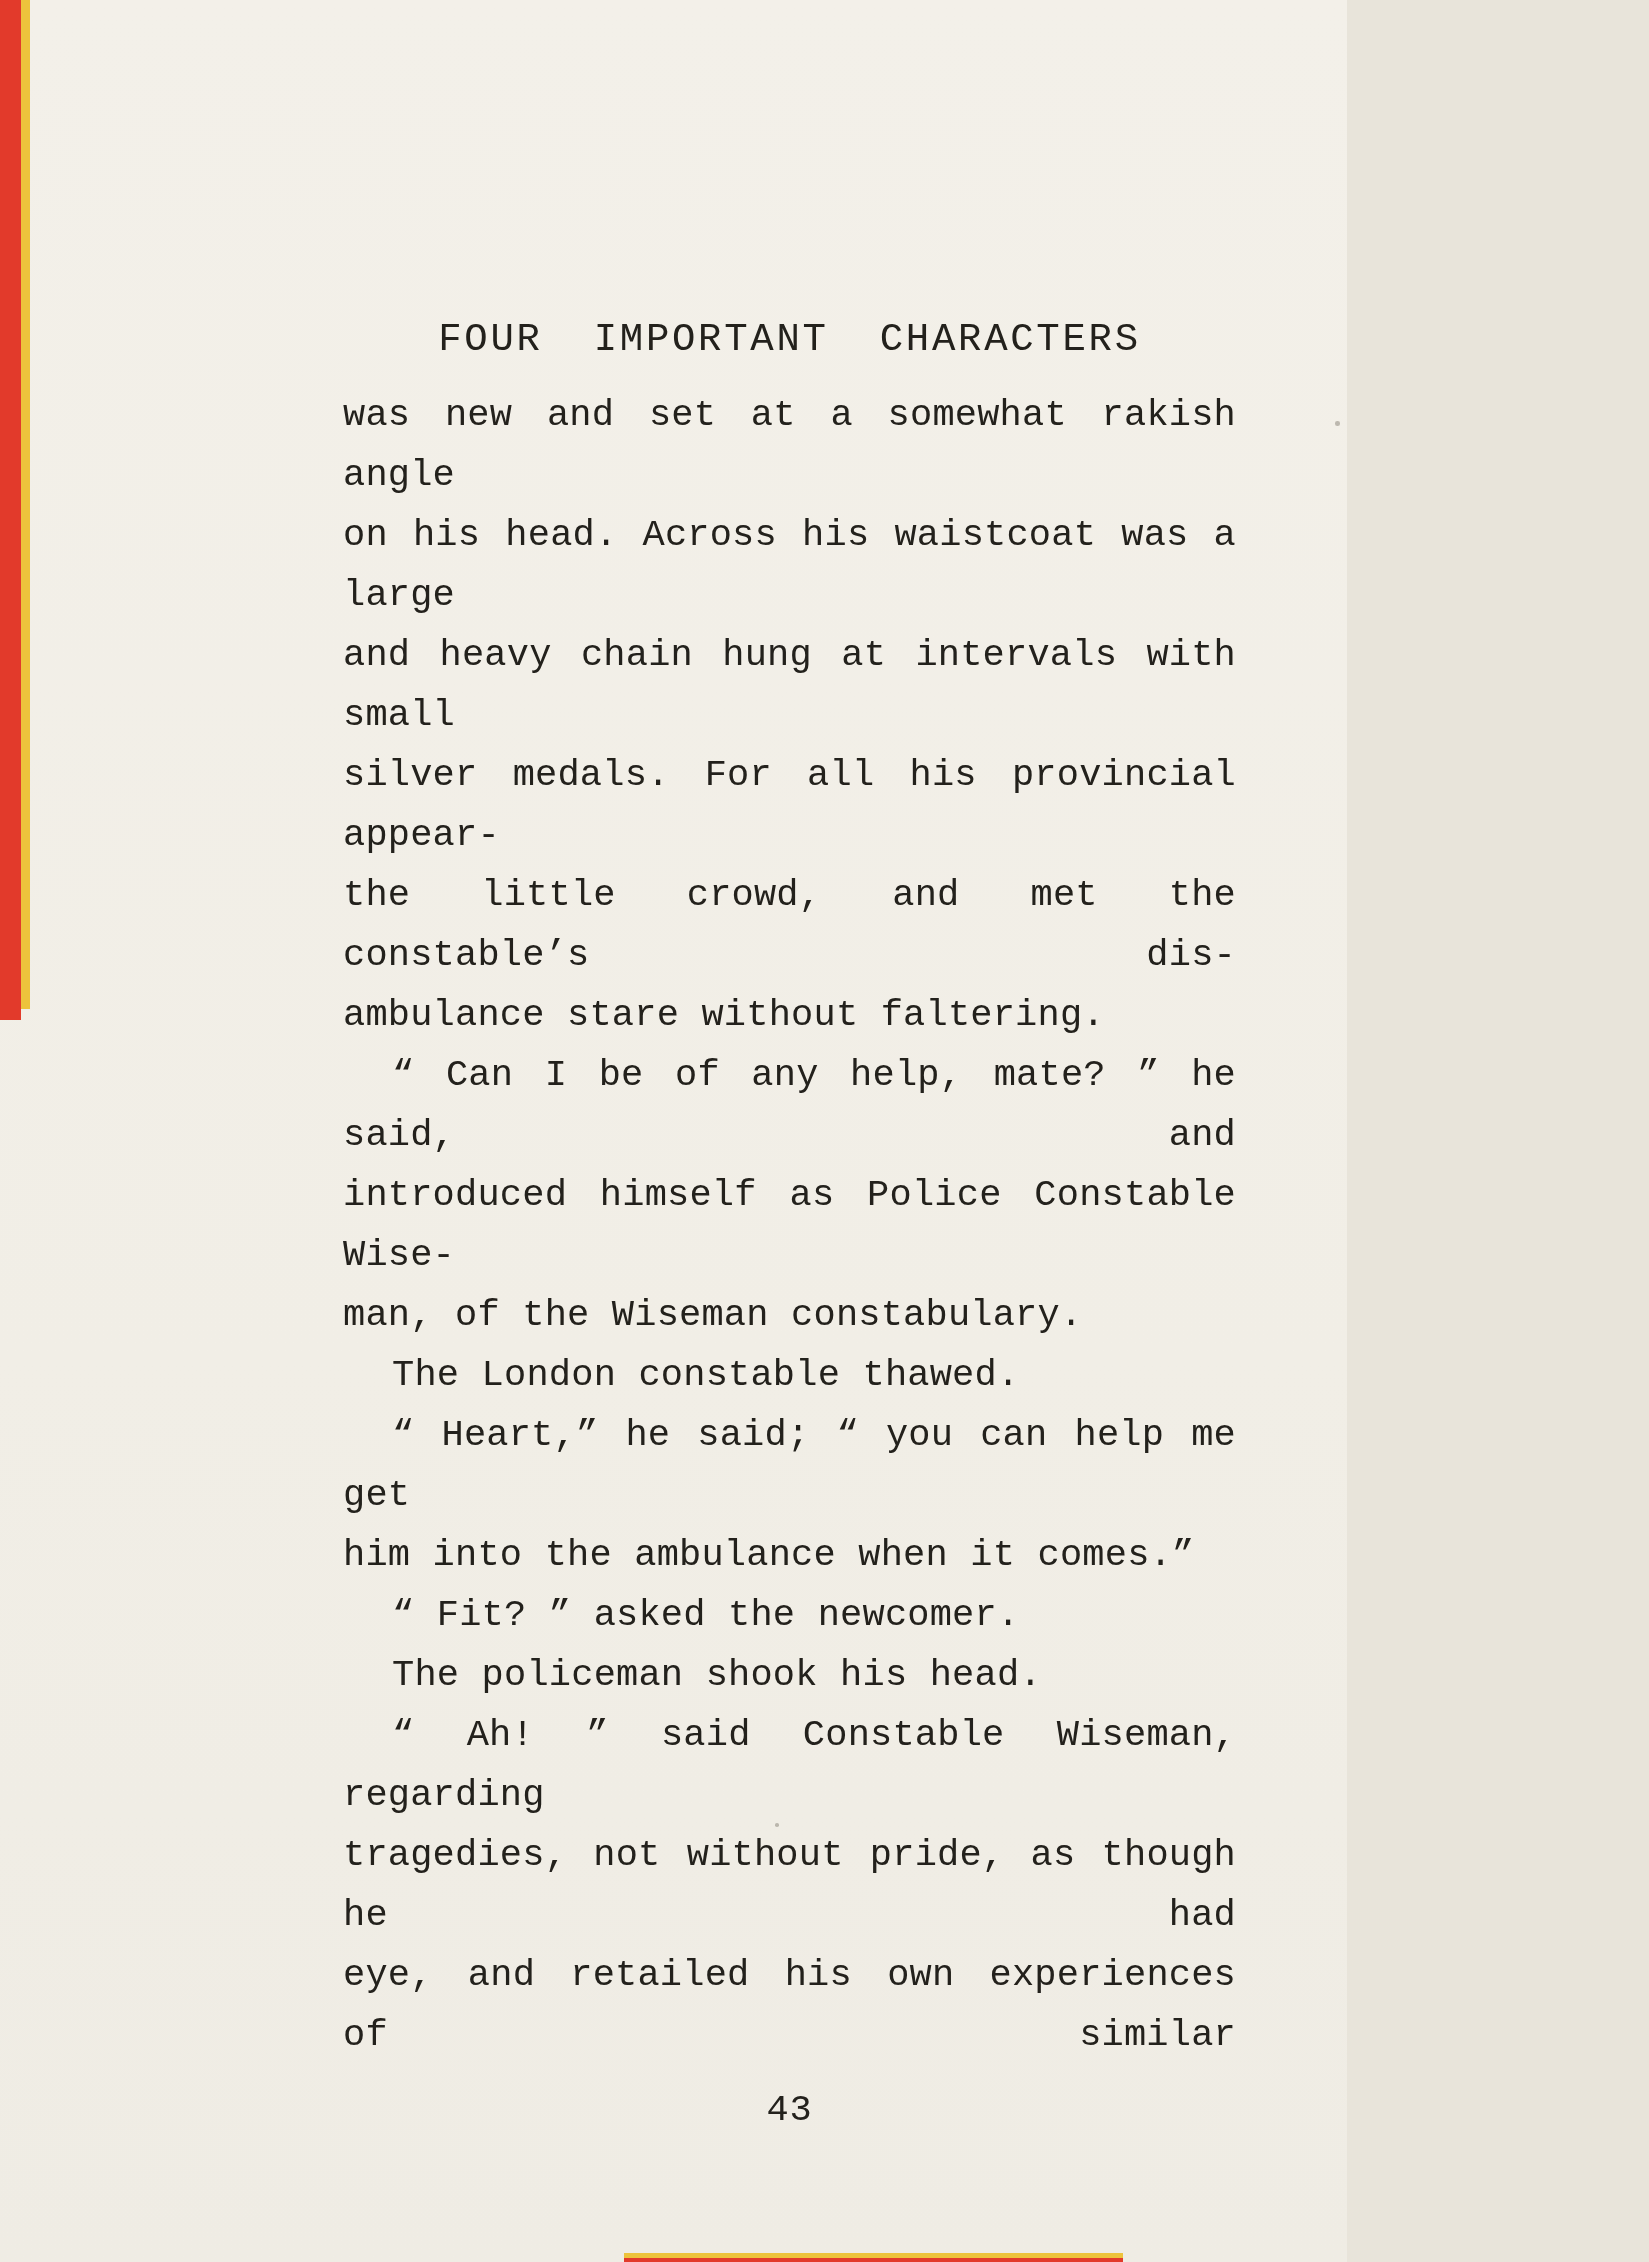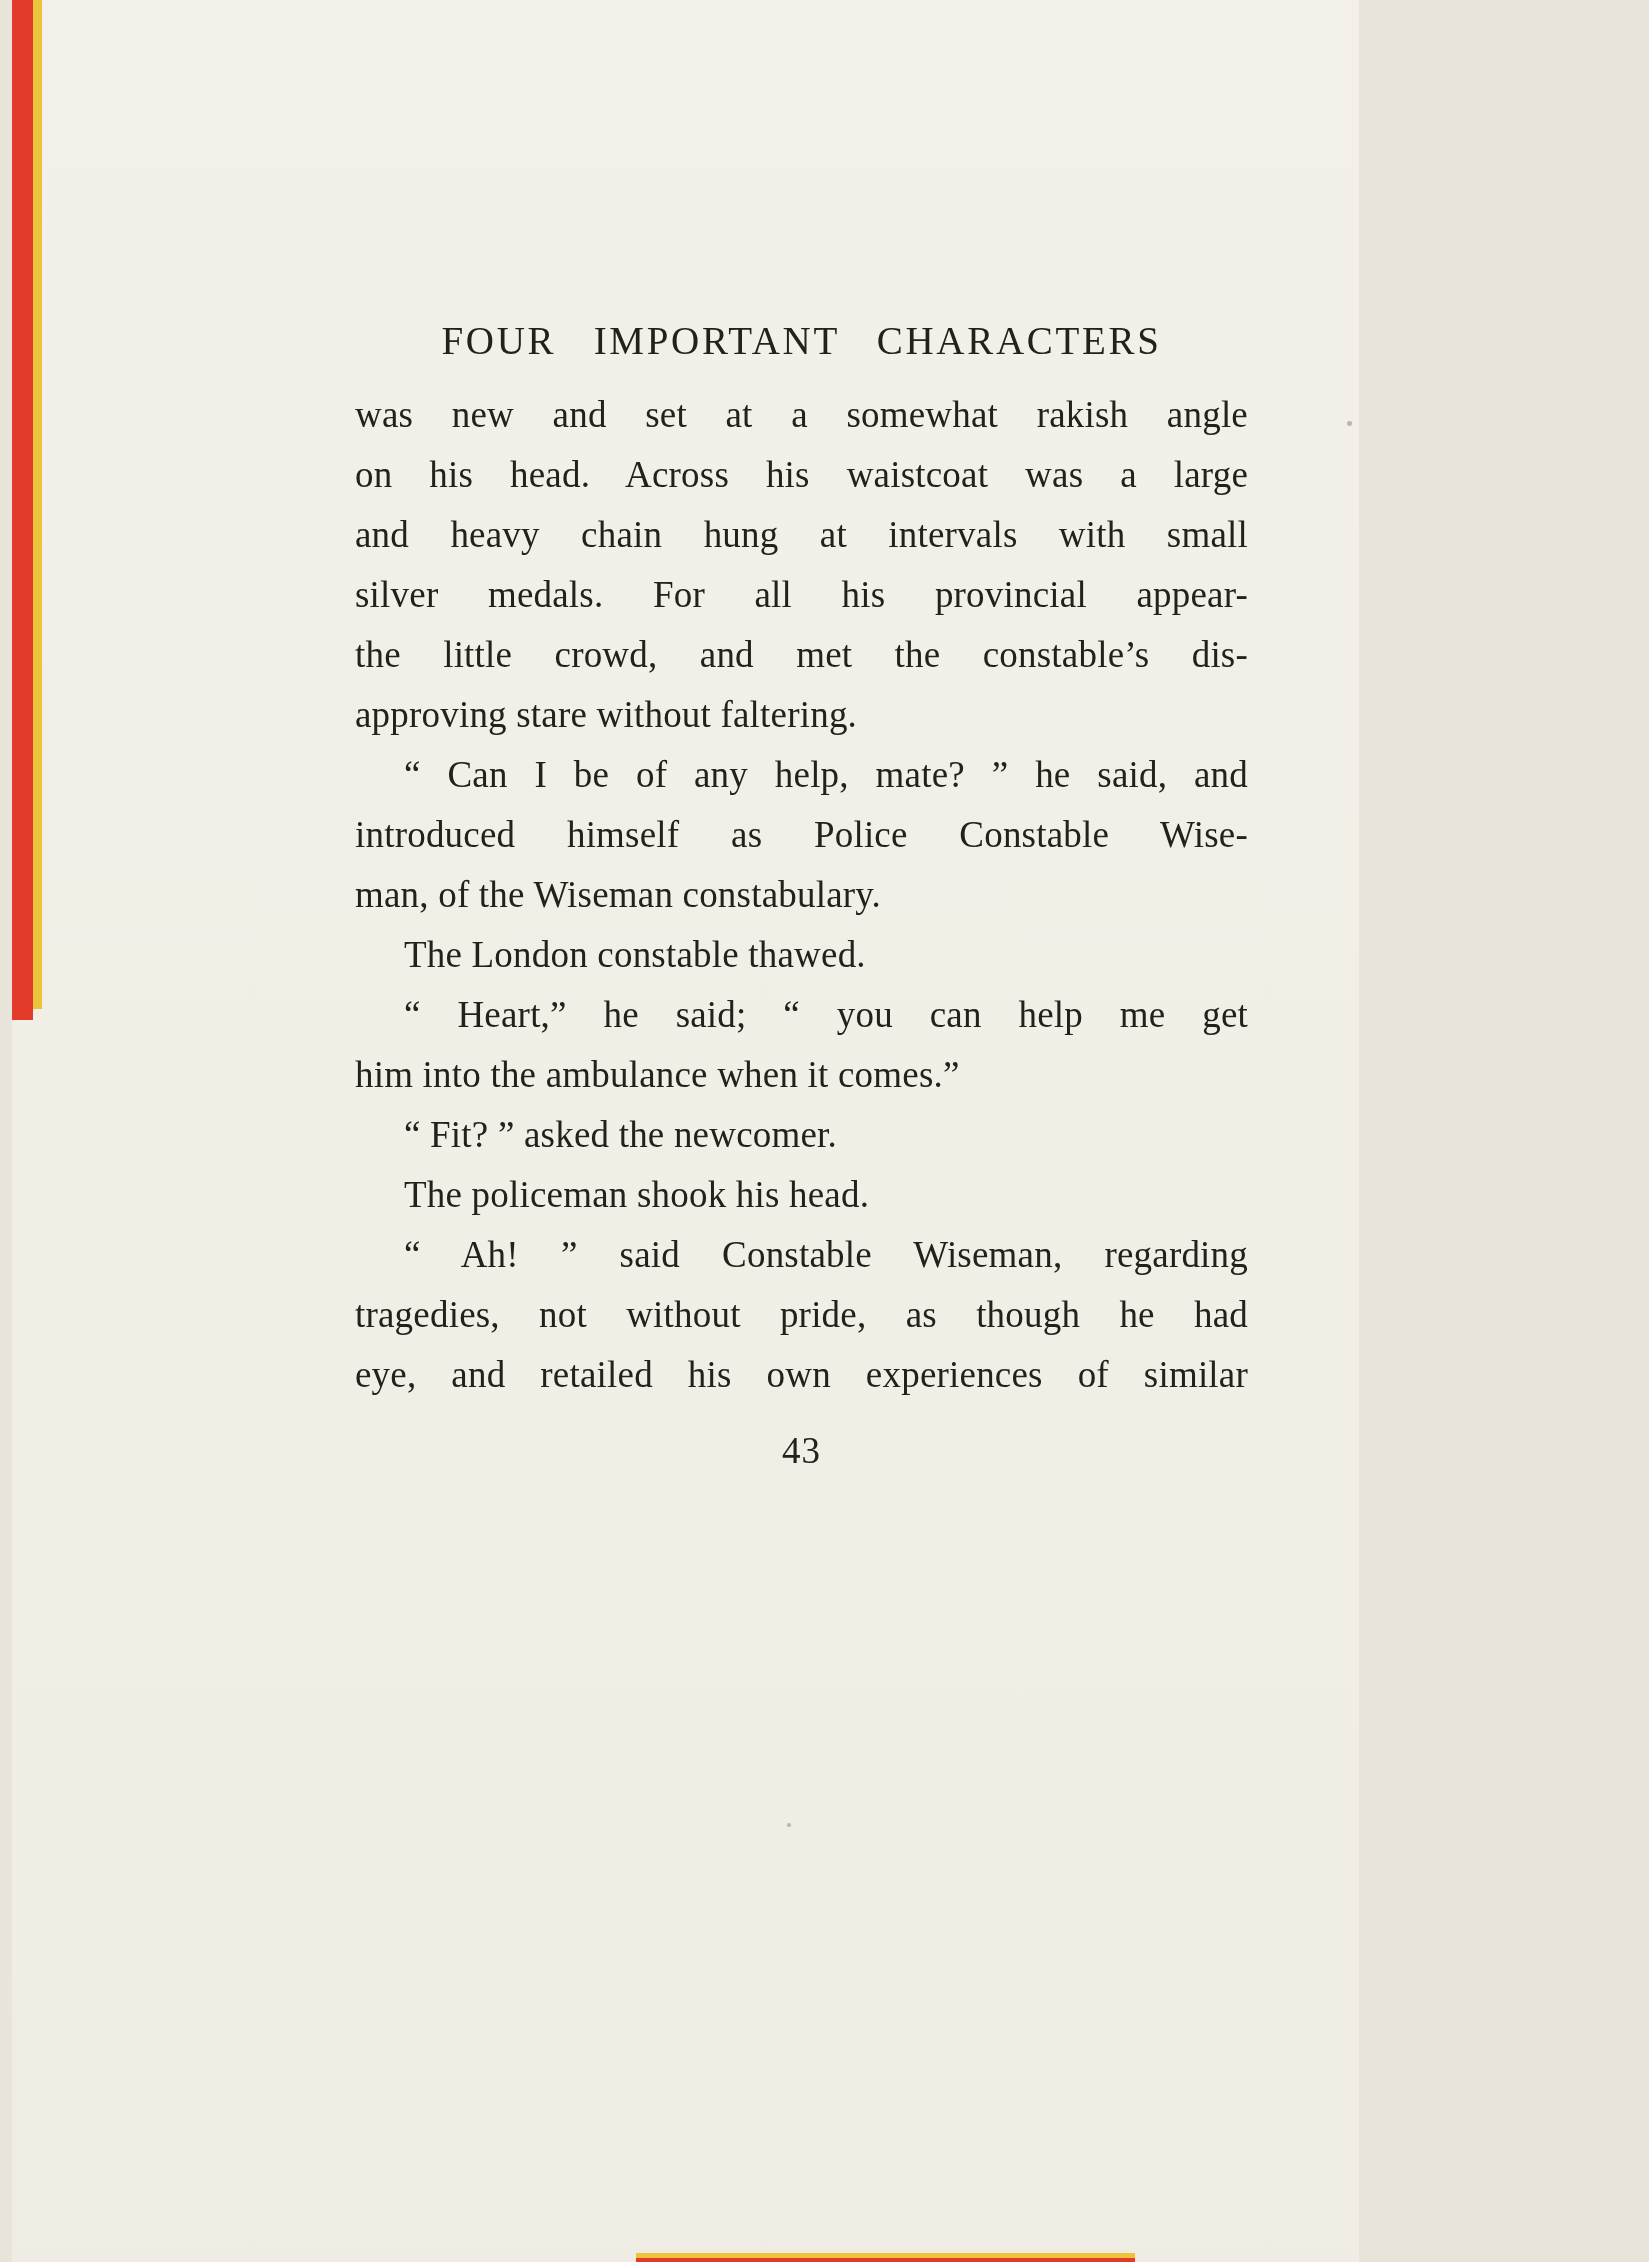"FOUR IMPORTANT CHARACTERS" .book-page { font-family: Liberation Serif, serif -> Liberation Mono, monospace; margin-left: 12px -> none }
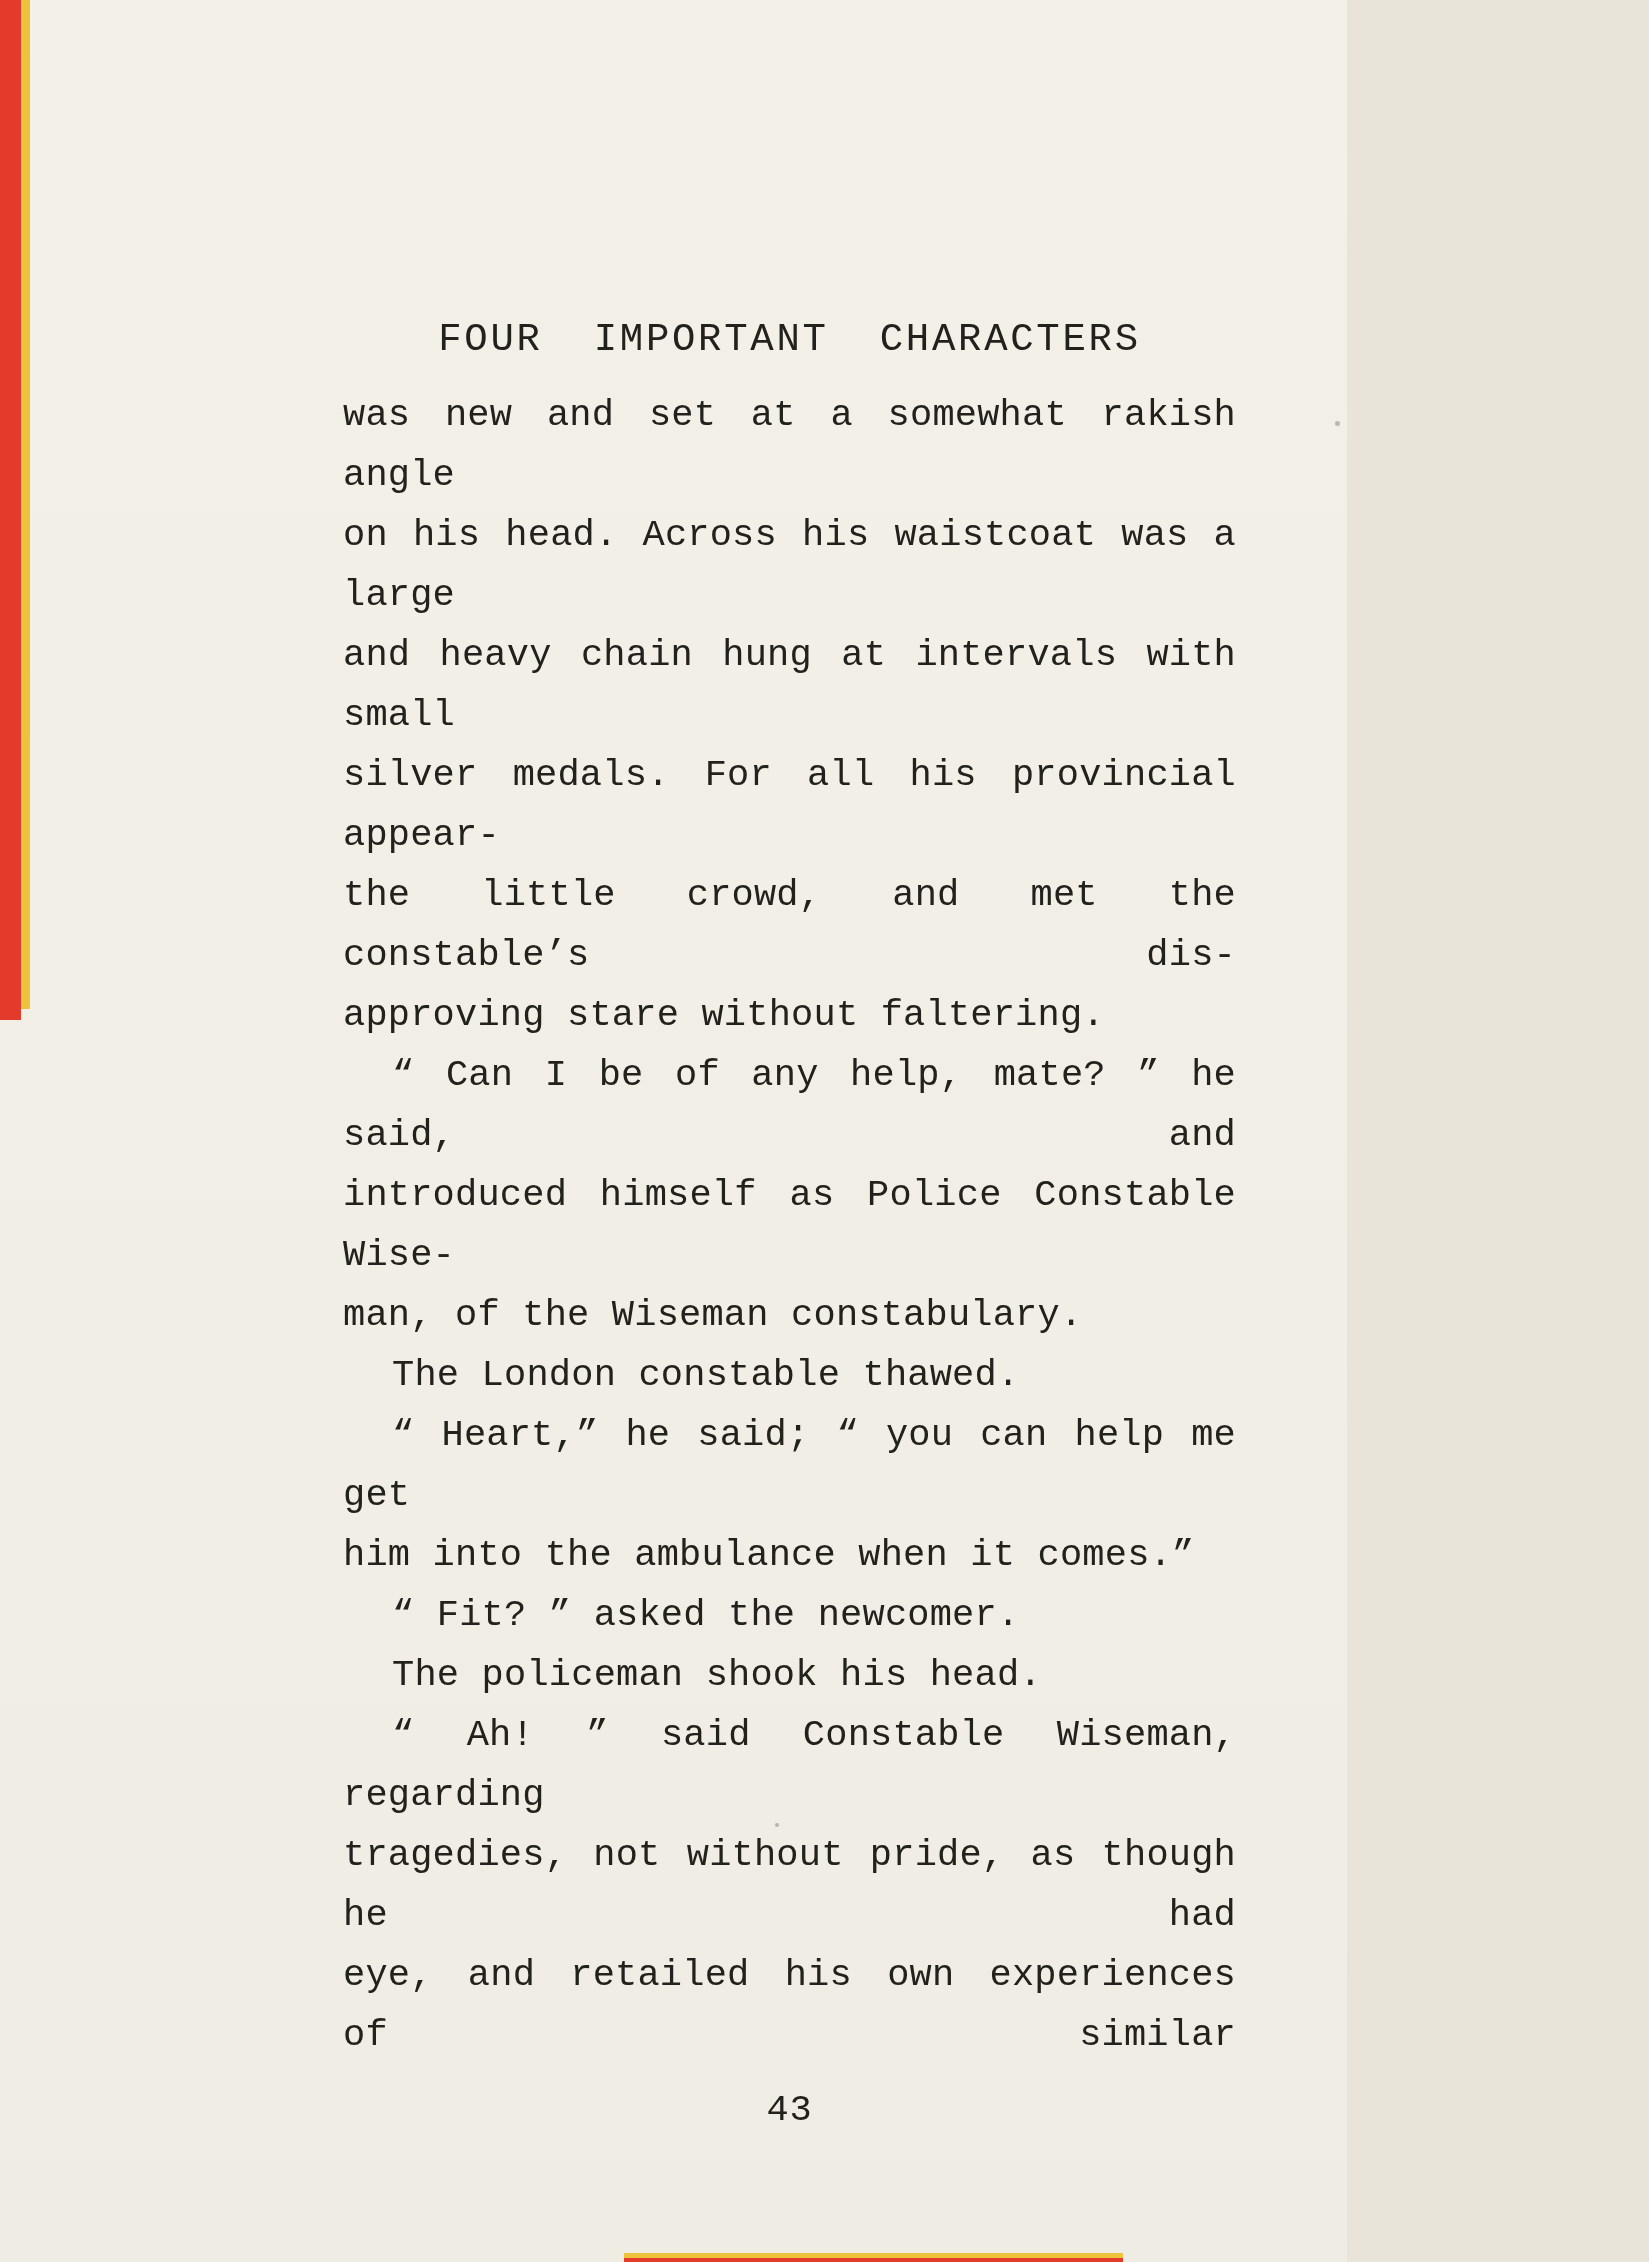"approving stare without faltering." div.line { text: approving -> ambulance }
